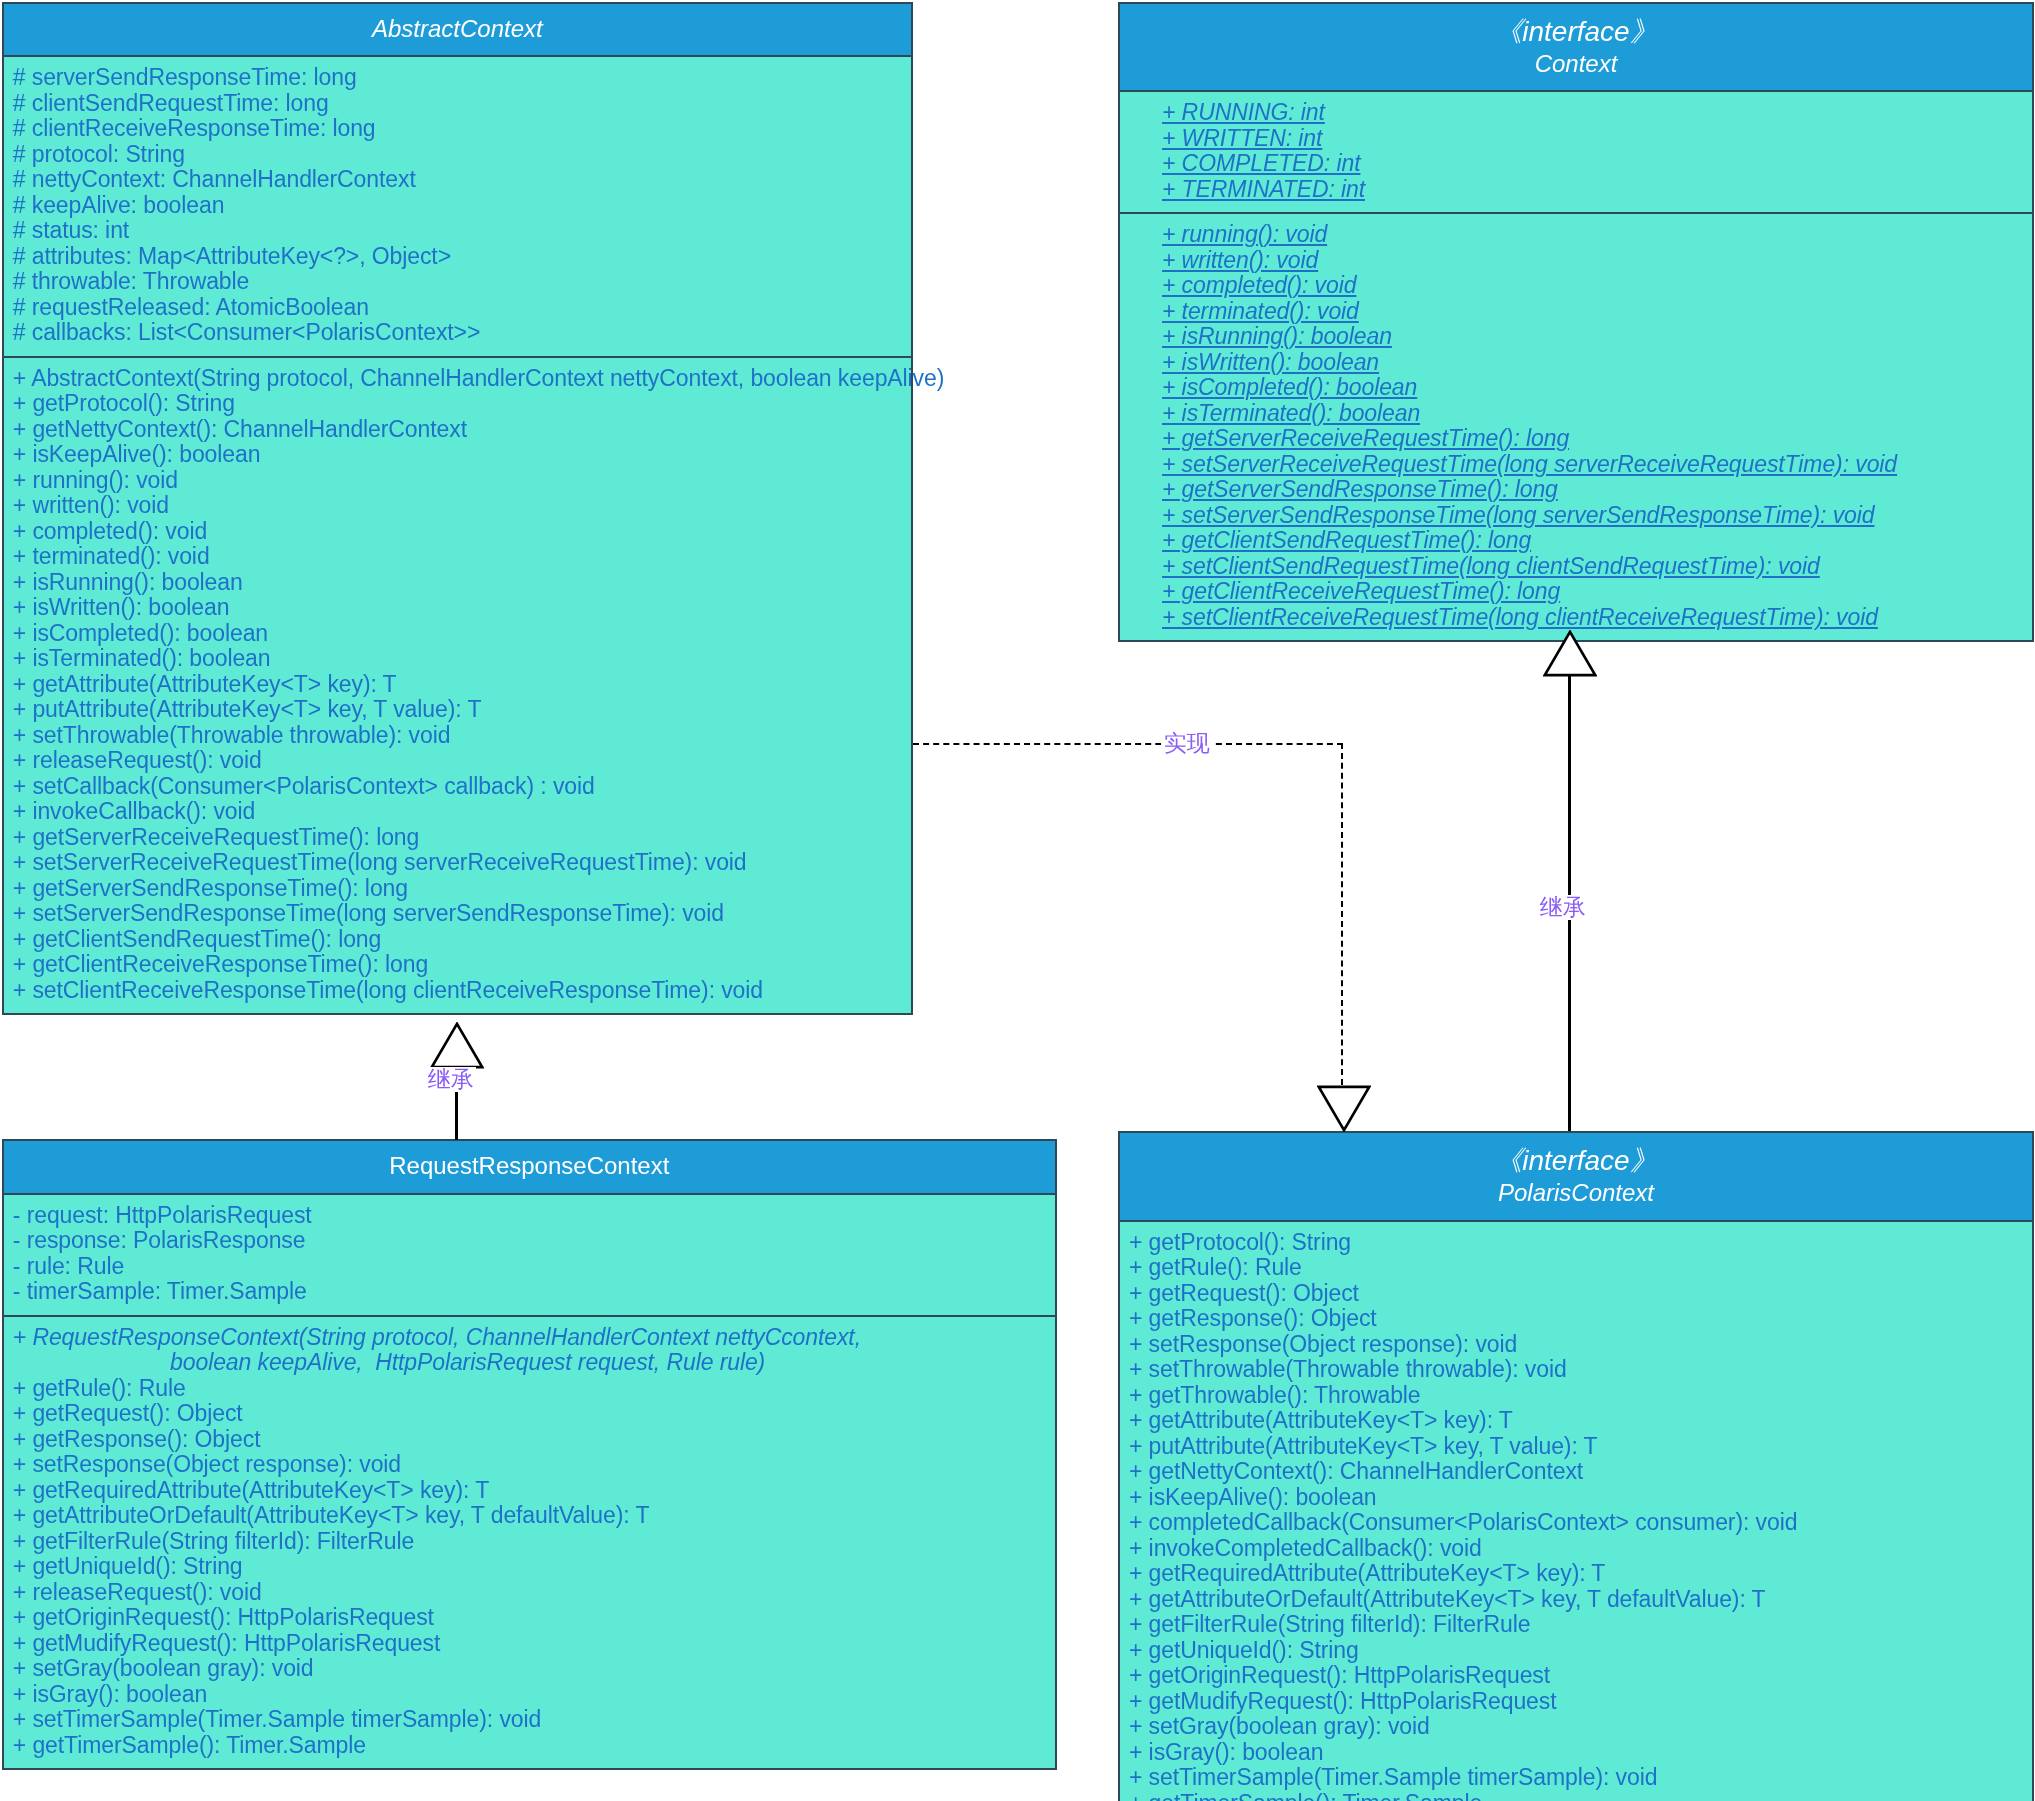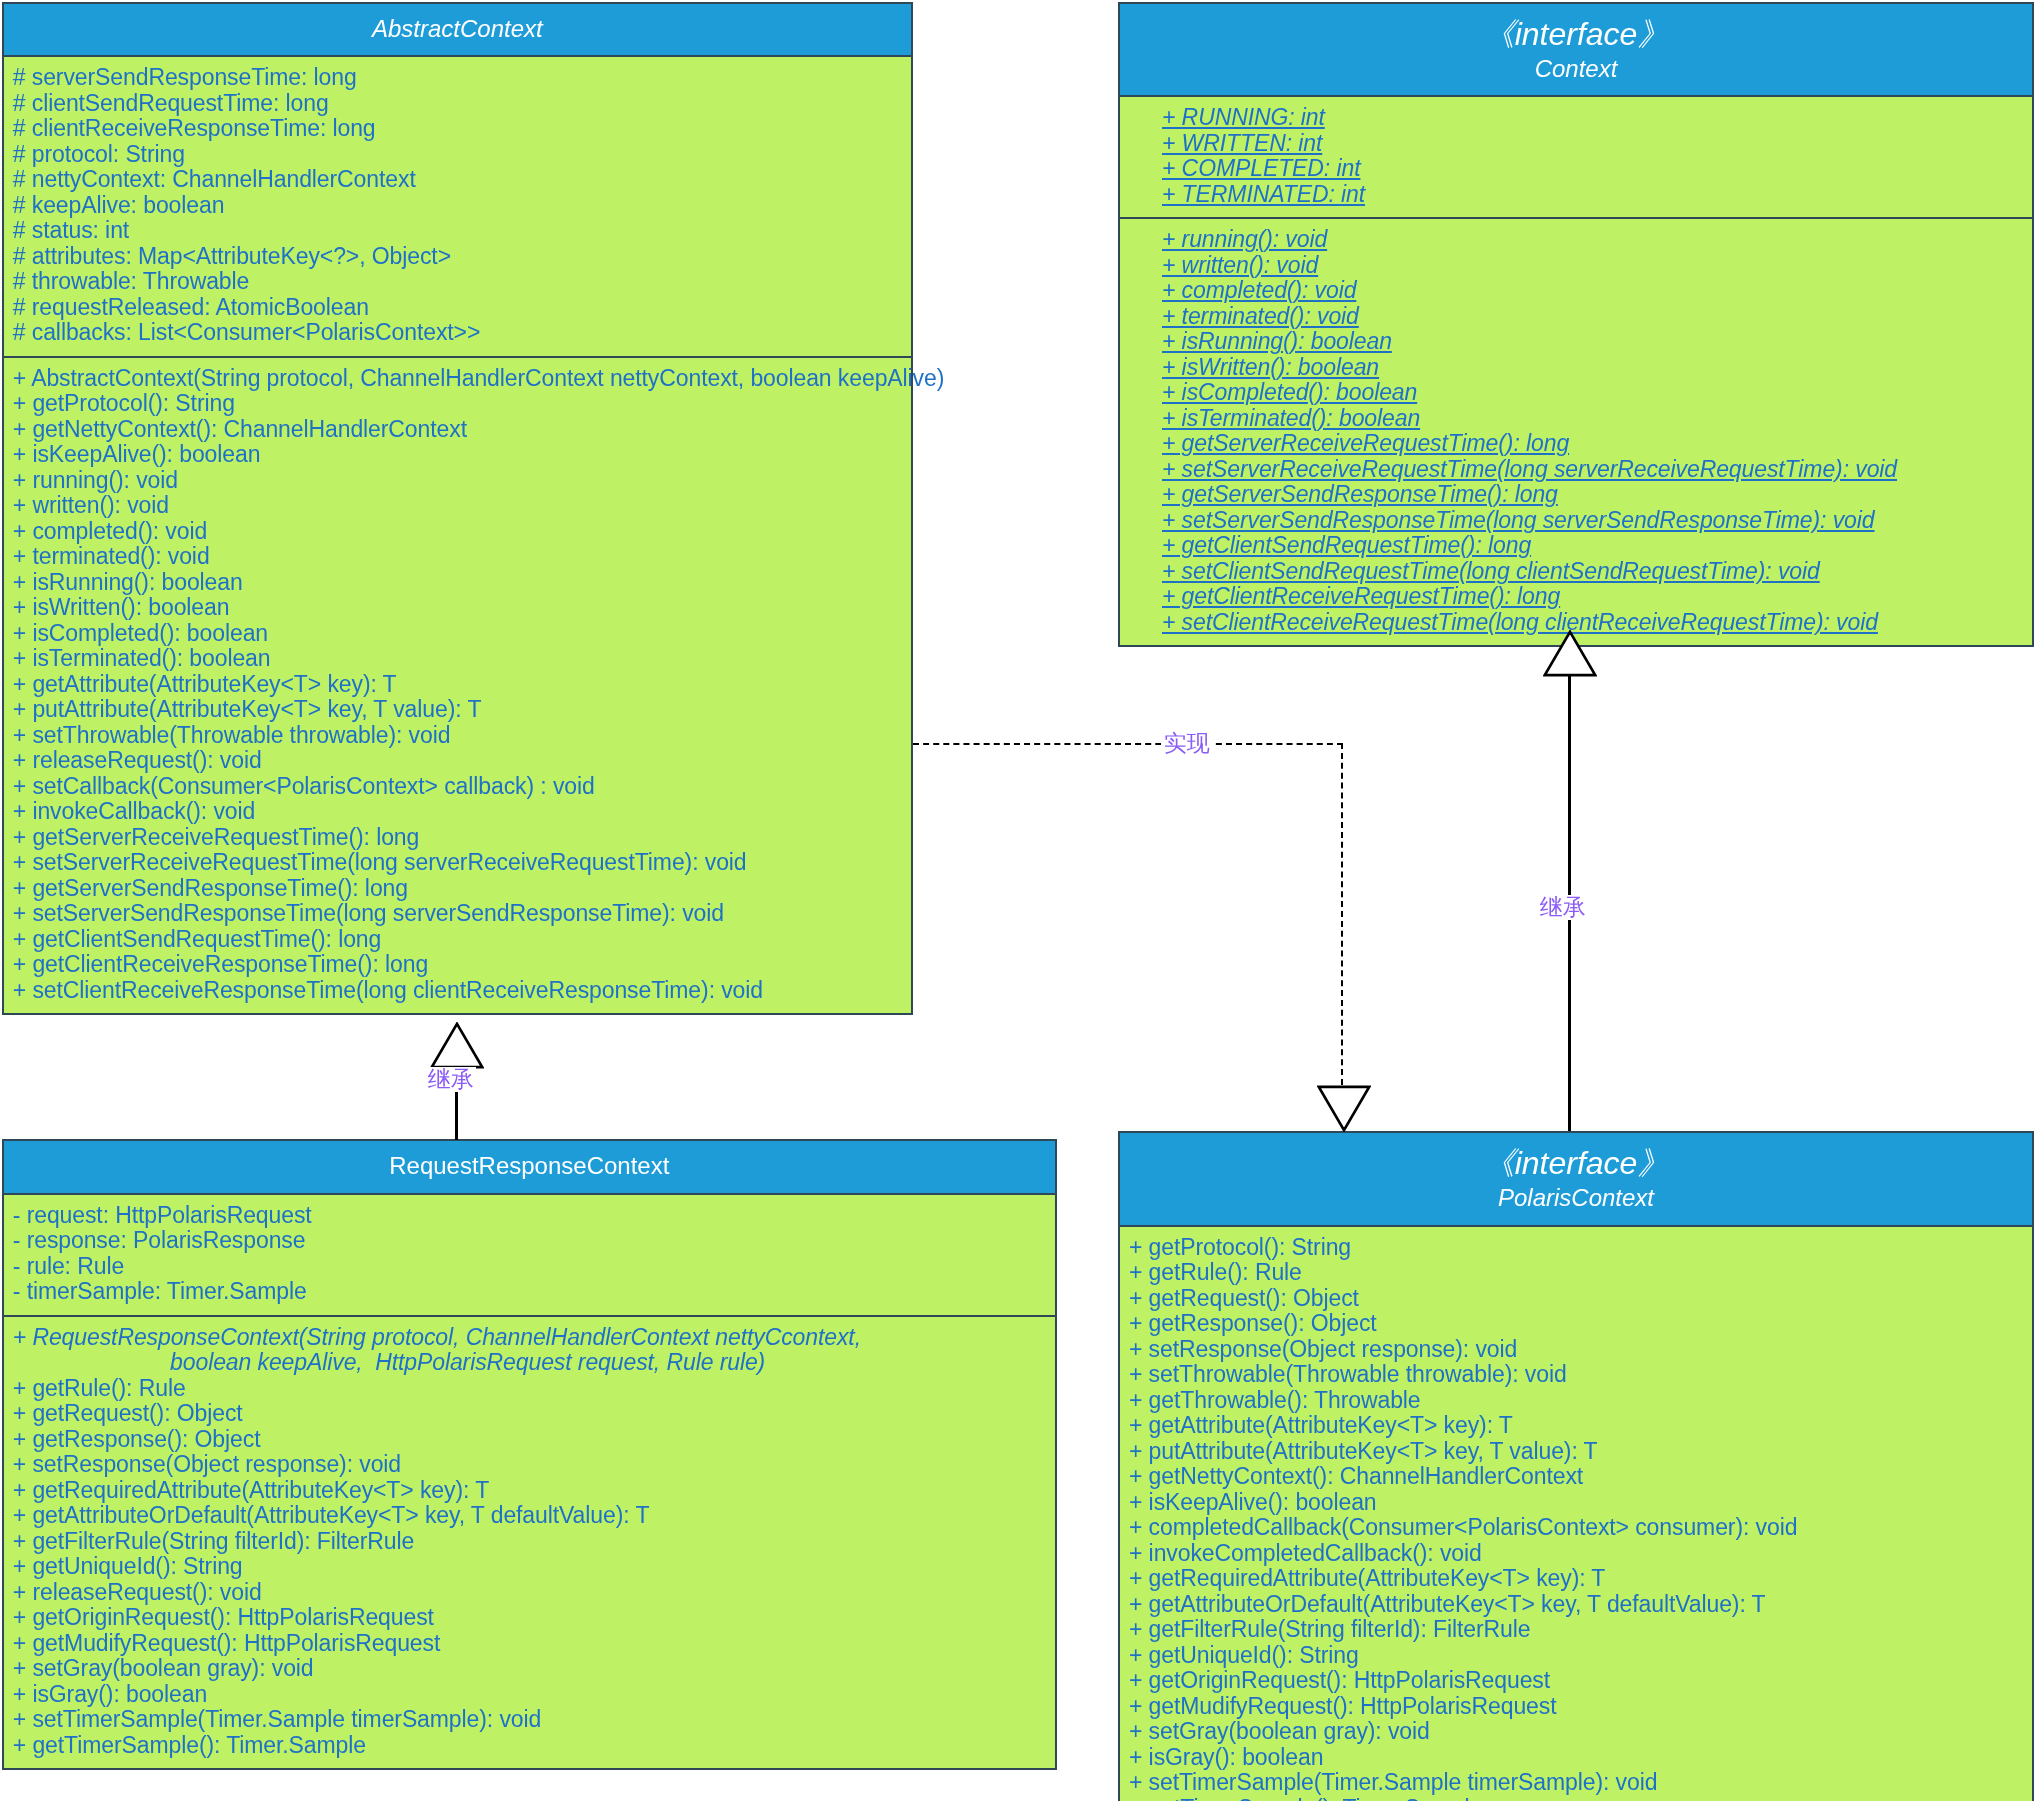"AbstractContext" .uml-box { background: #bef264 -> #5eead4 }
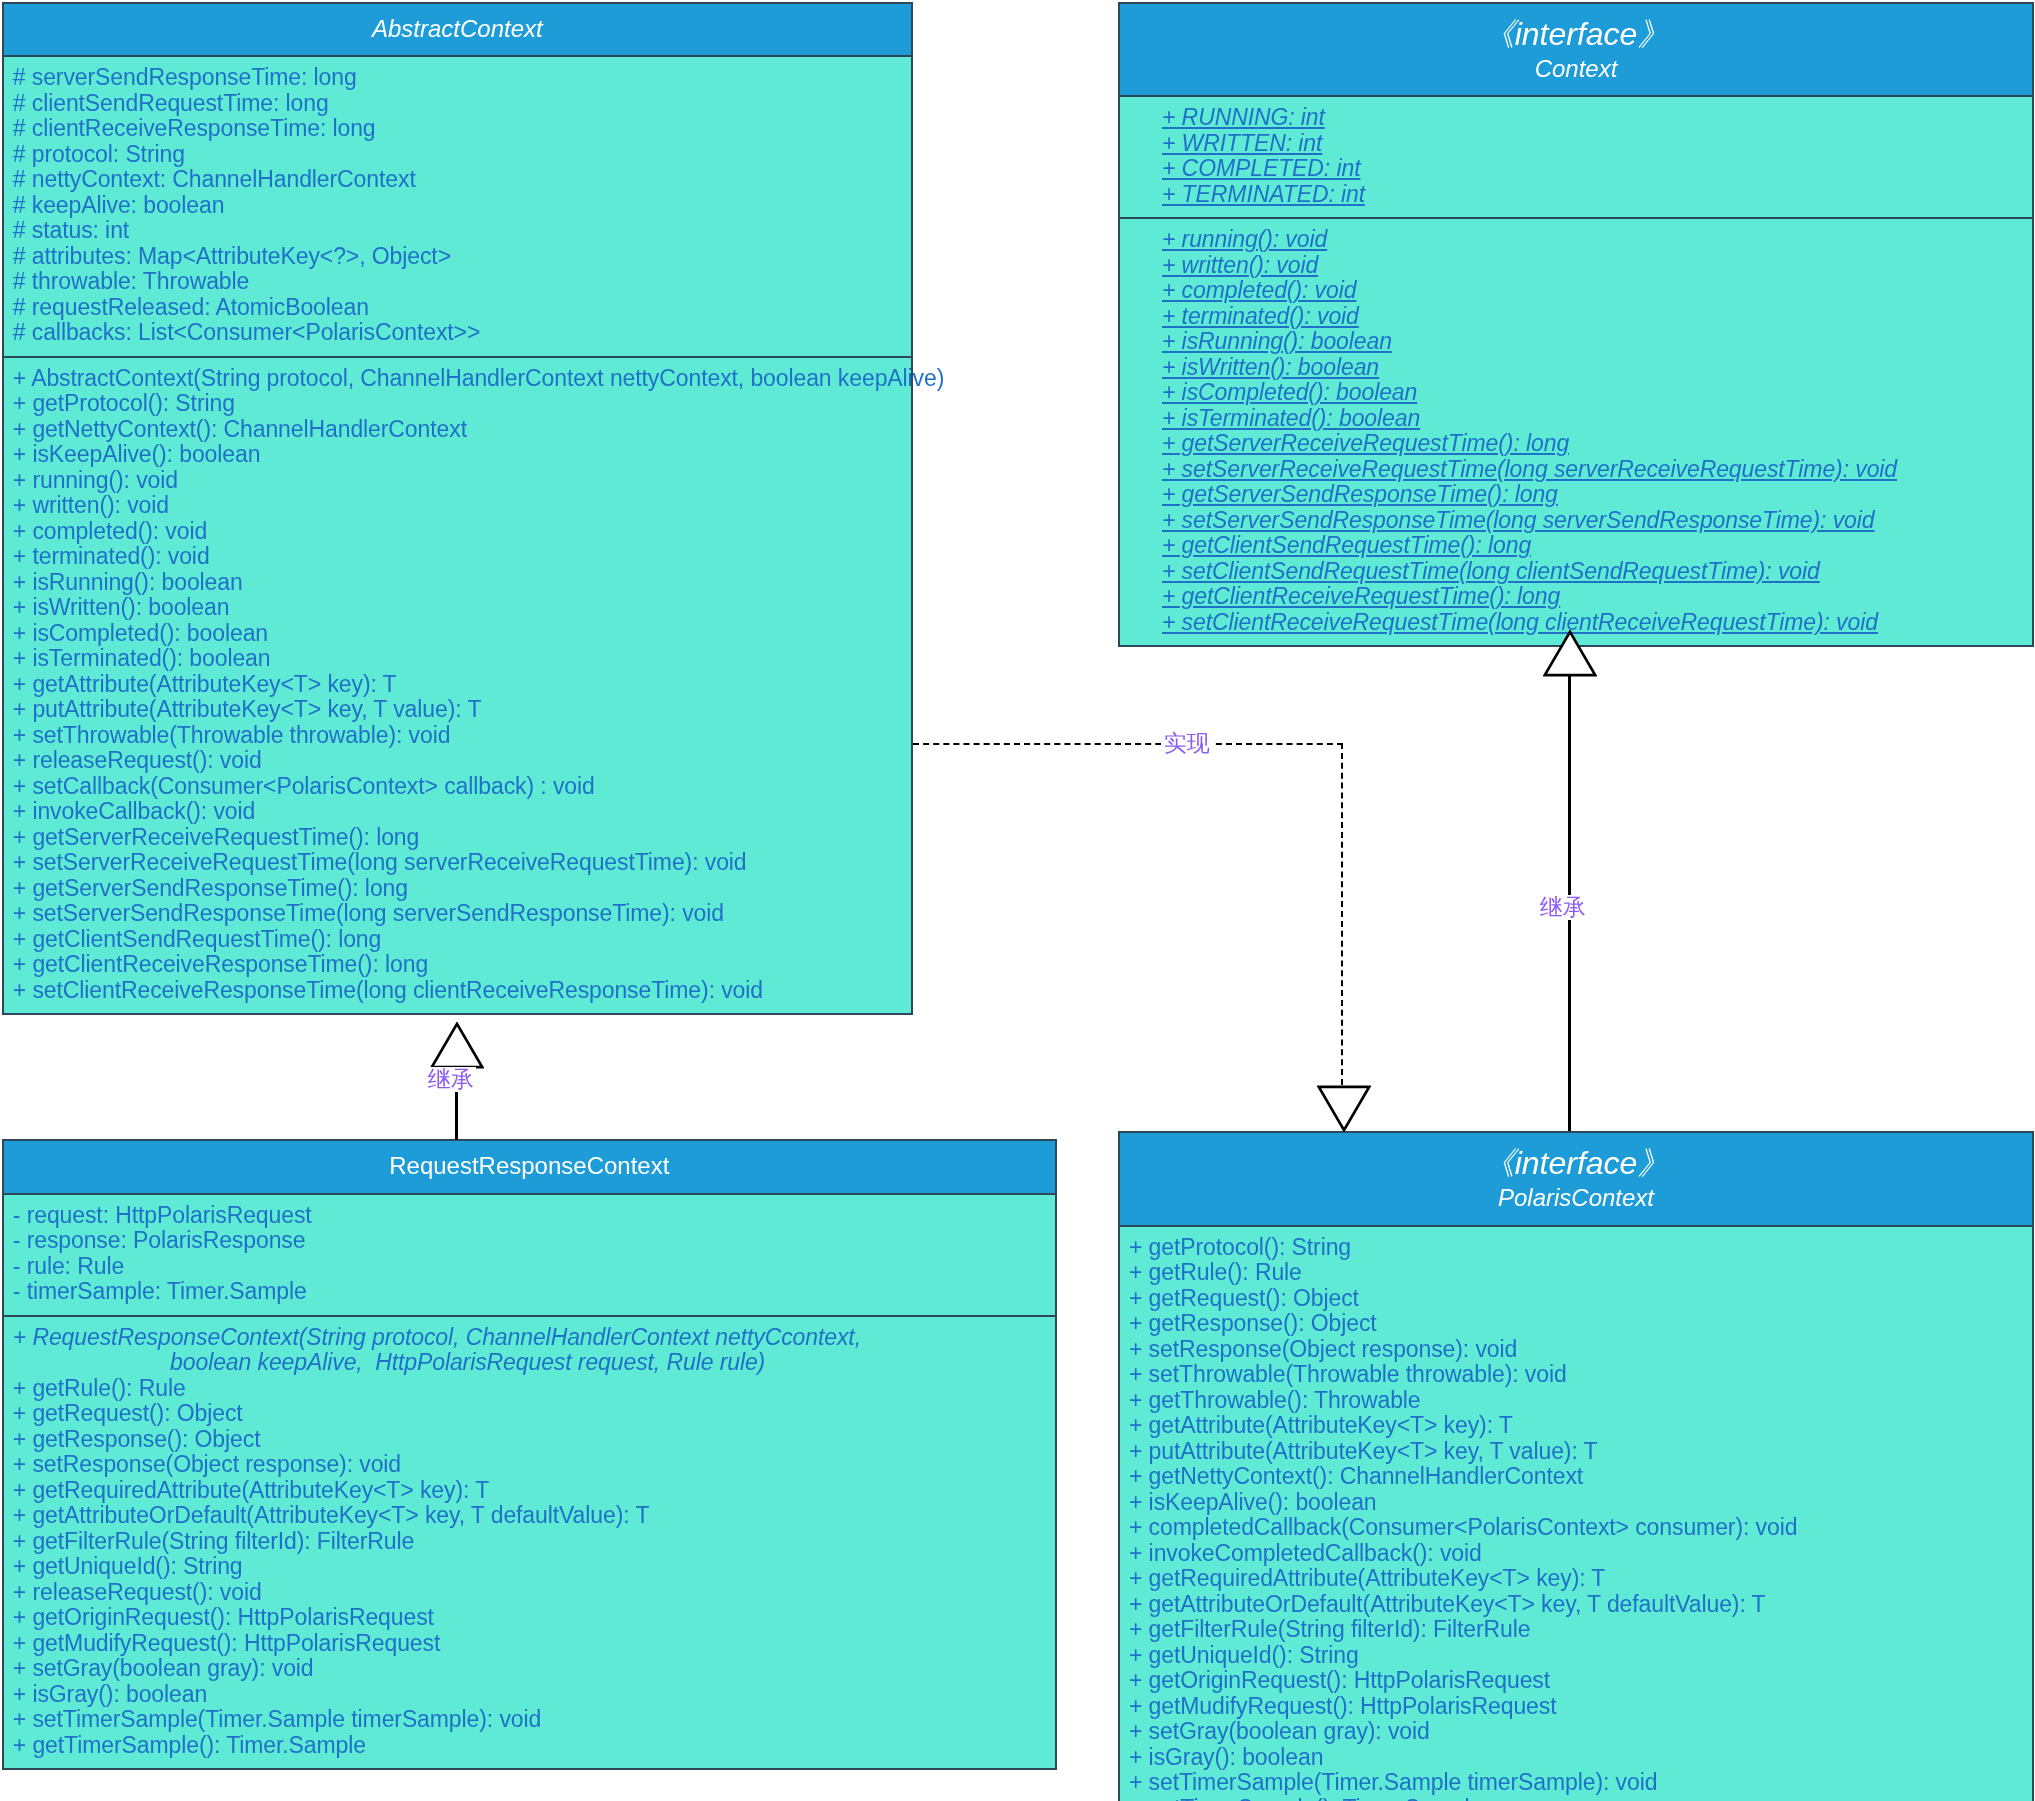"《interface》" .uml-header .stereo { font-size: 32px -> 28px }
